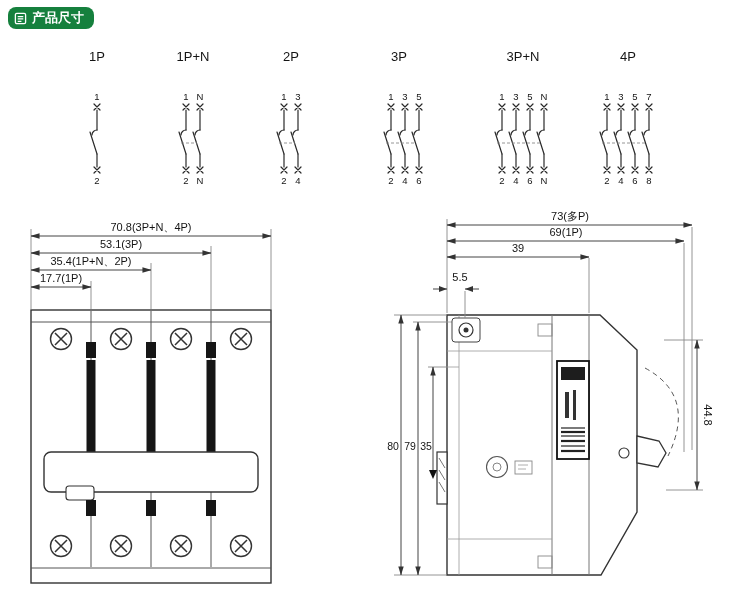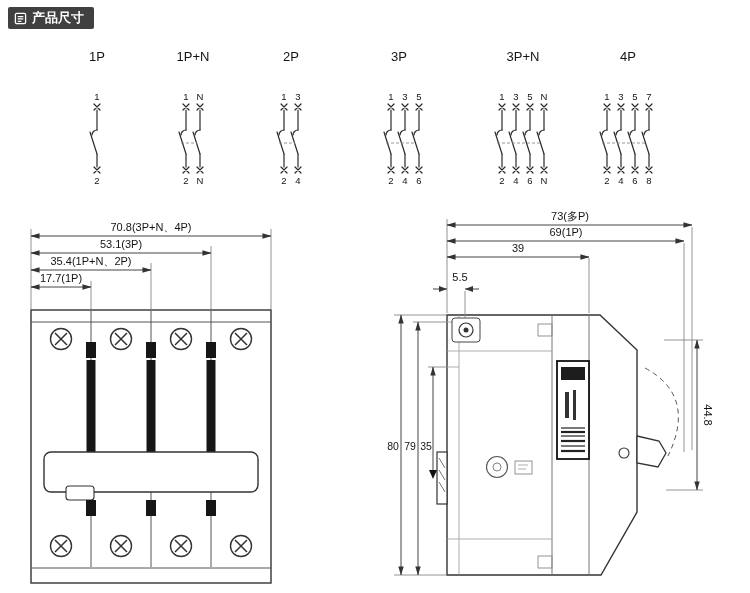"产品尺寸" .badge { background: #404040 -> #15803d; border-radius: 2px -> 8px }
